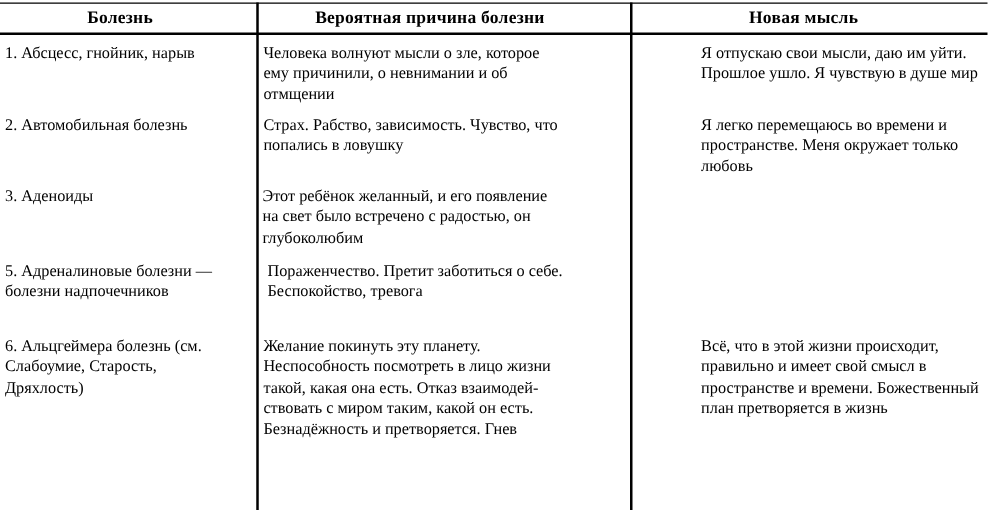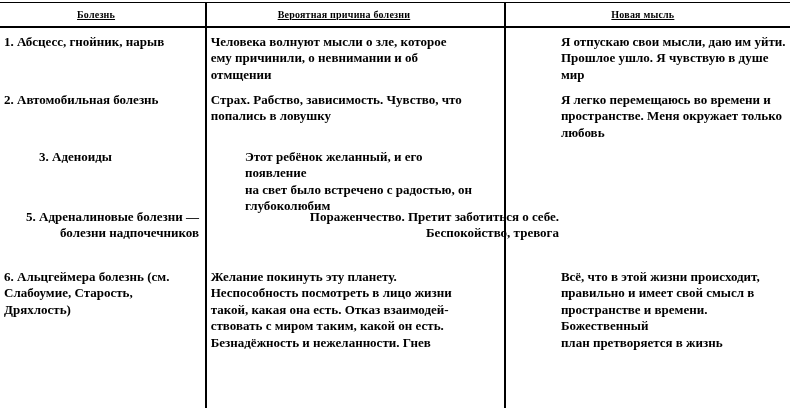"Болезнь" .th { font-size: 10px -> 14px; text-decoration: underline -> none }
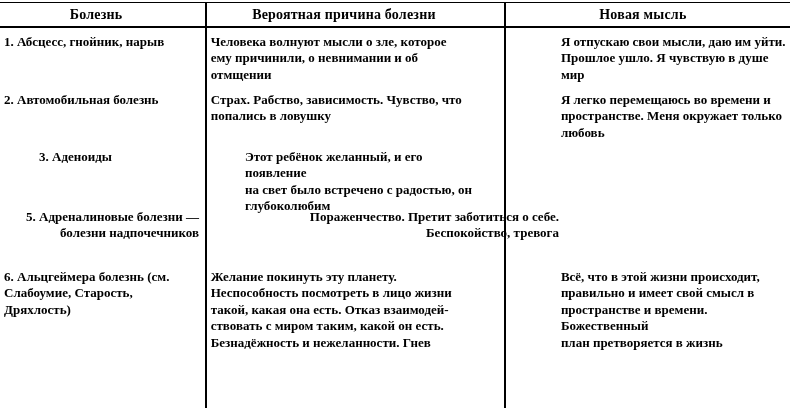"1. Абсцесс, гнойник, нарыв" .td { font-weight: bold -> none }
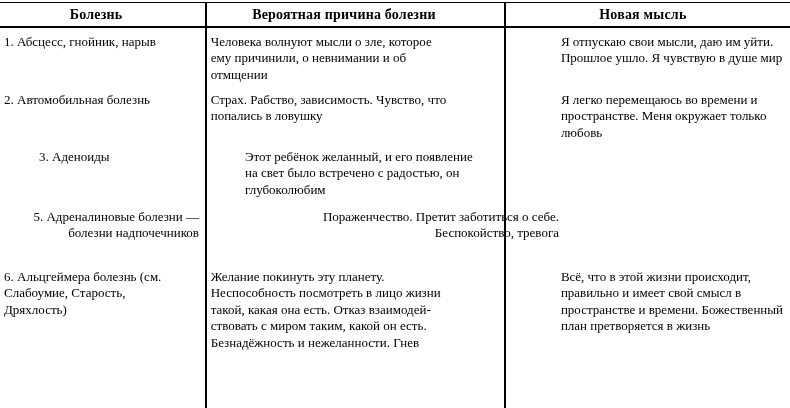"3. Аденоиды" .trow.r3 { margin-left: 35px -> none }
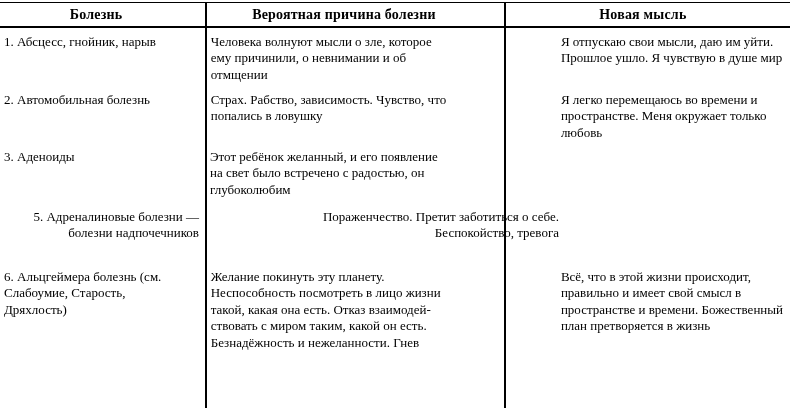"5. Адреналиновые болезни —" .trow.r5 { text-align: right -> none }
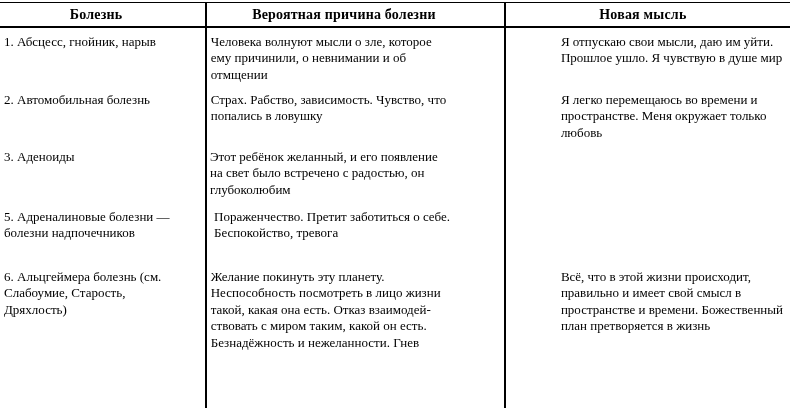"Желание покинуть эту планету." div.td { text: нежеланности -> претворяется }
